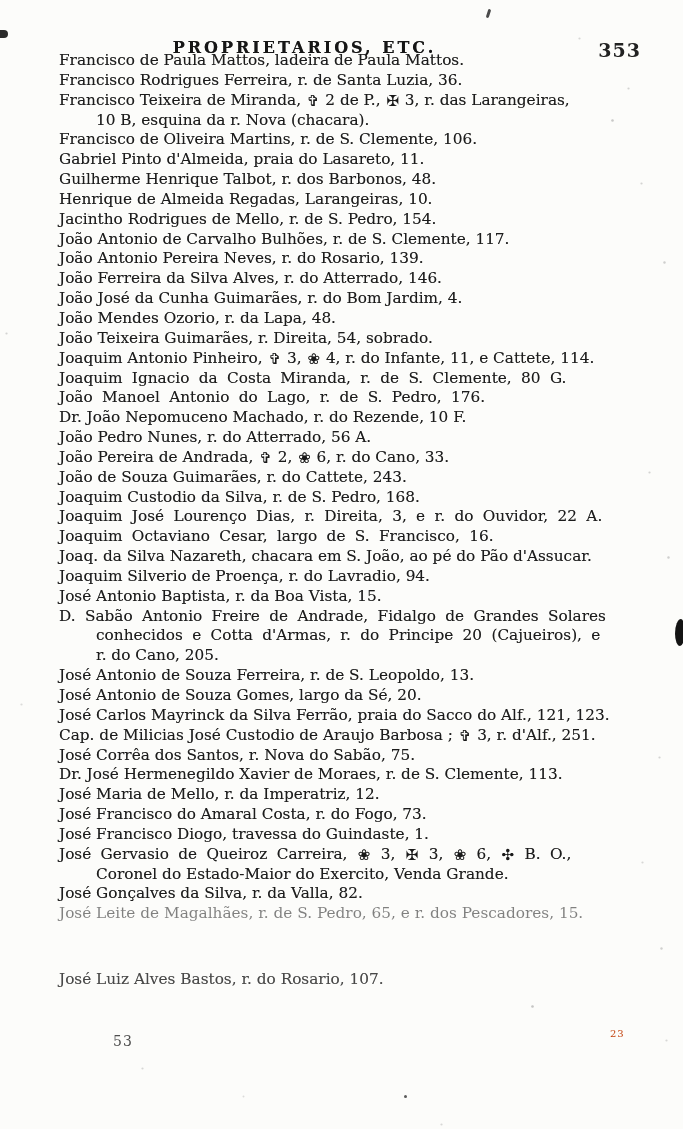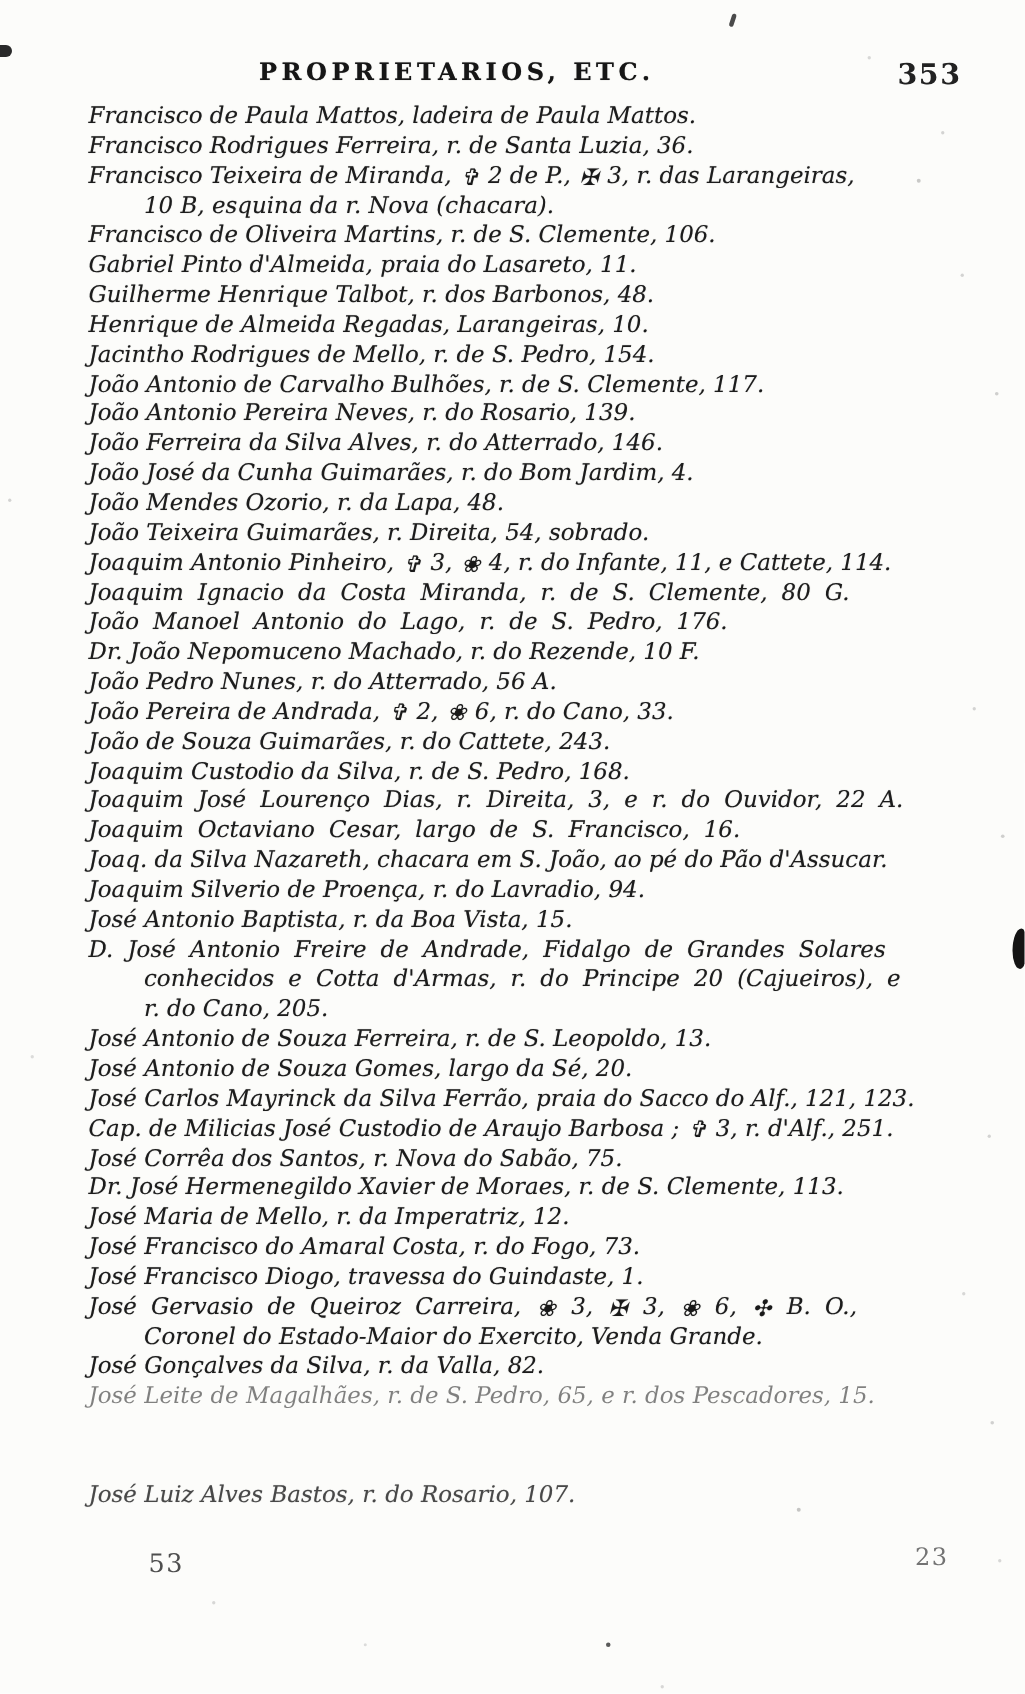"Francisco de Paula Mattos, ladeira" .entries { font-style: italic -> none; top: 68px -> 51px }
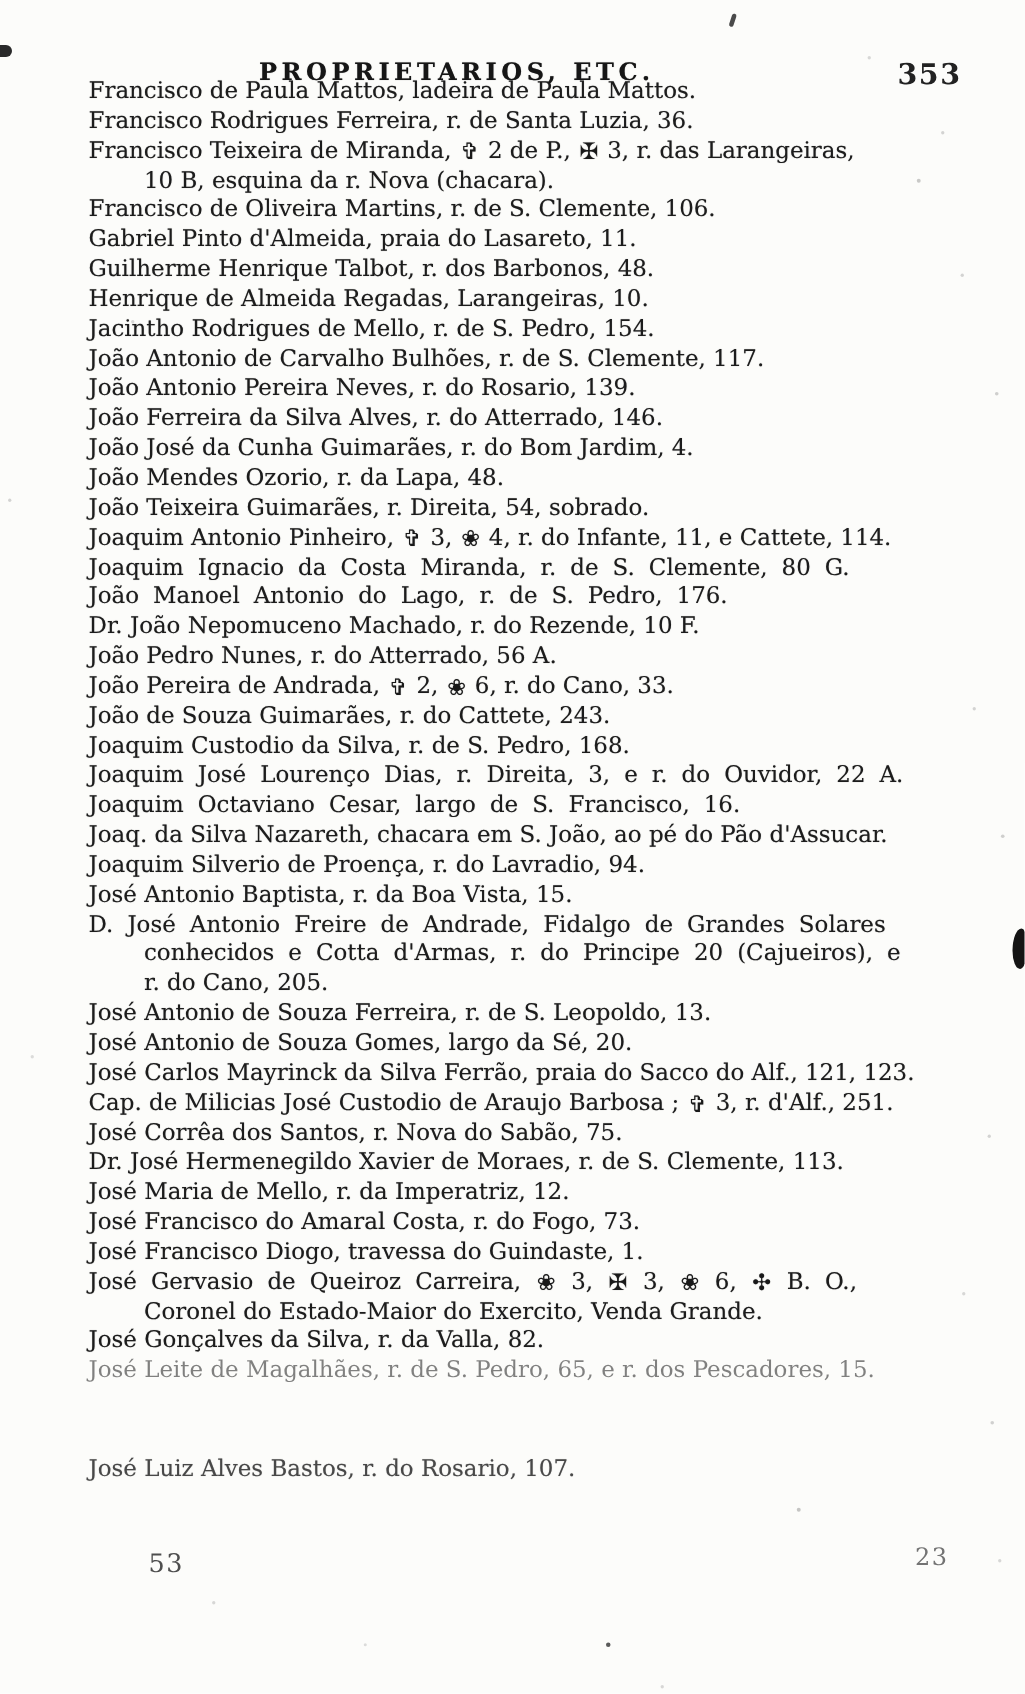"D. José Antonio Freire de" div.line { text: José -> Sabão }
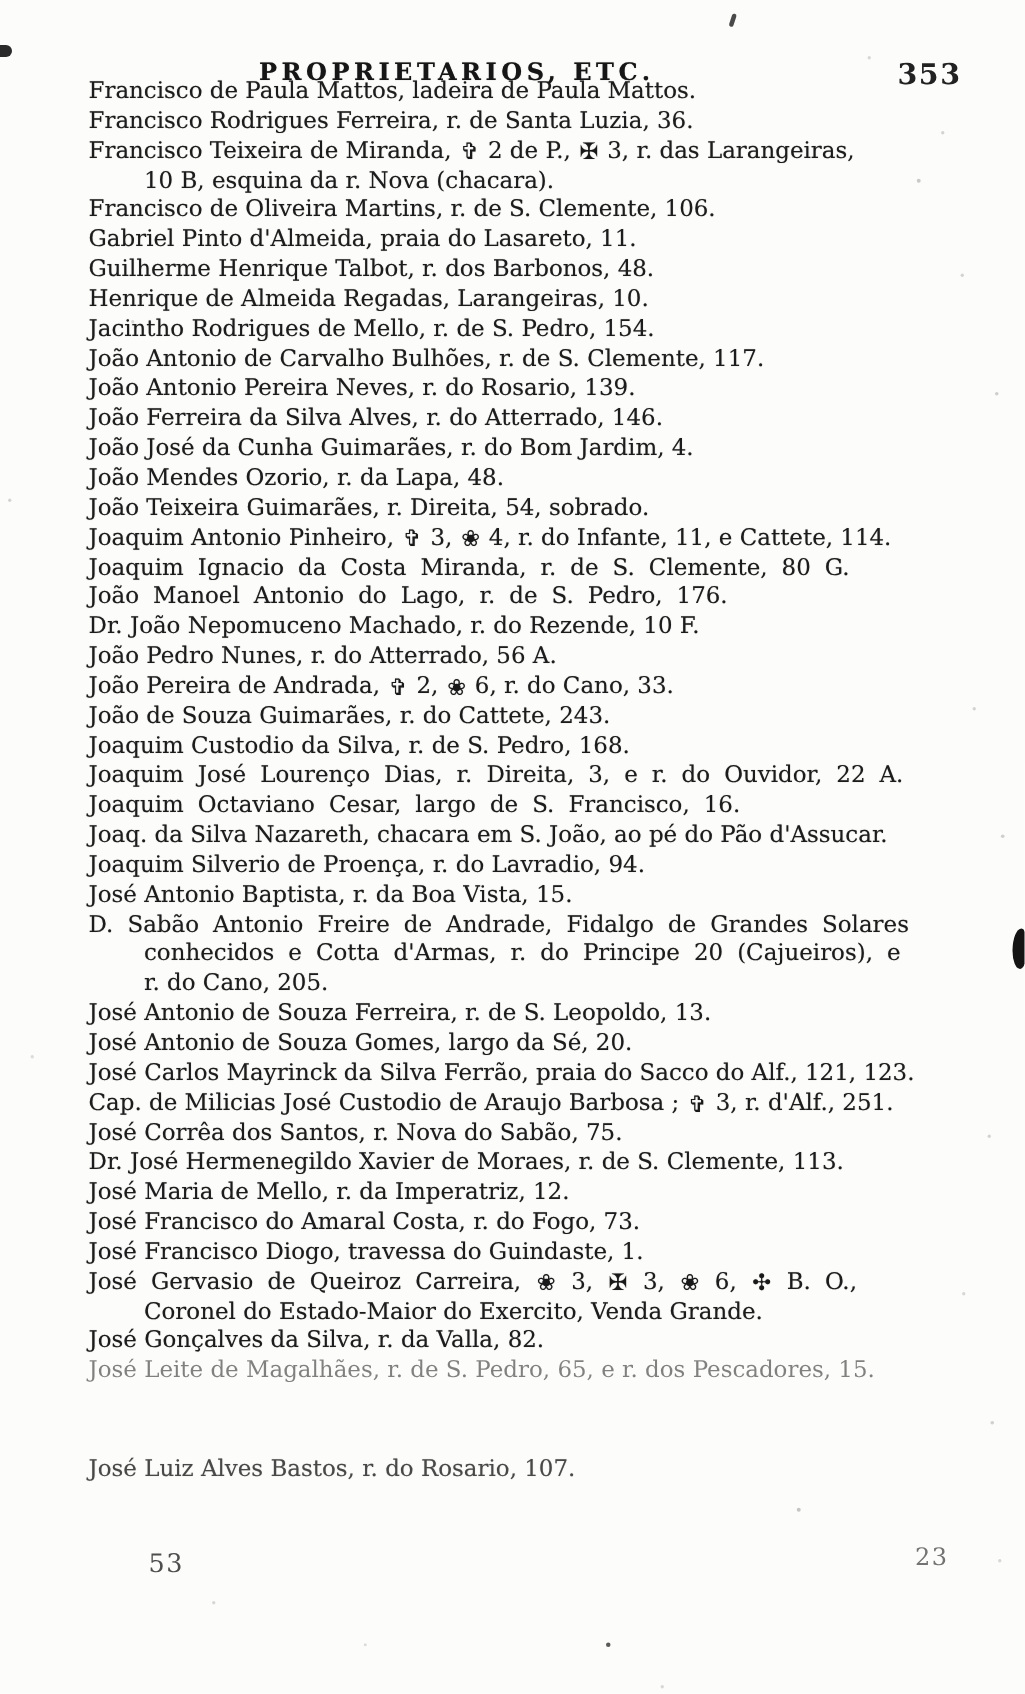"53" .sig-left { font-size: 17px -> 14px; left: 99px -> 113px }
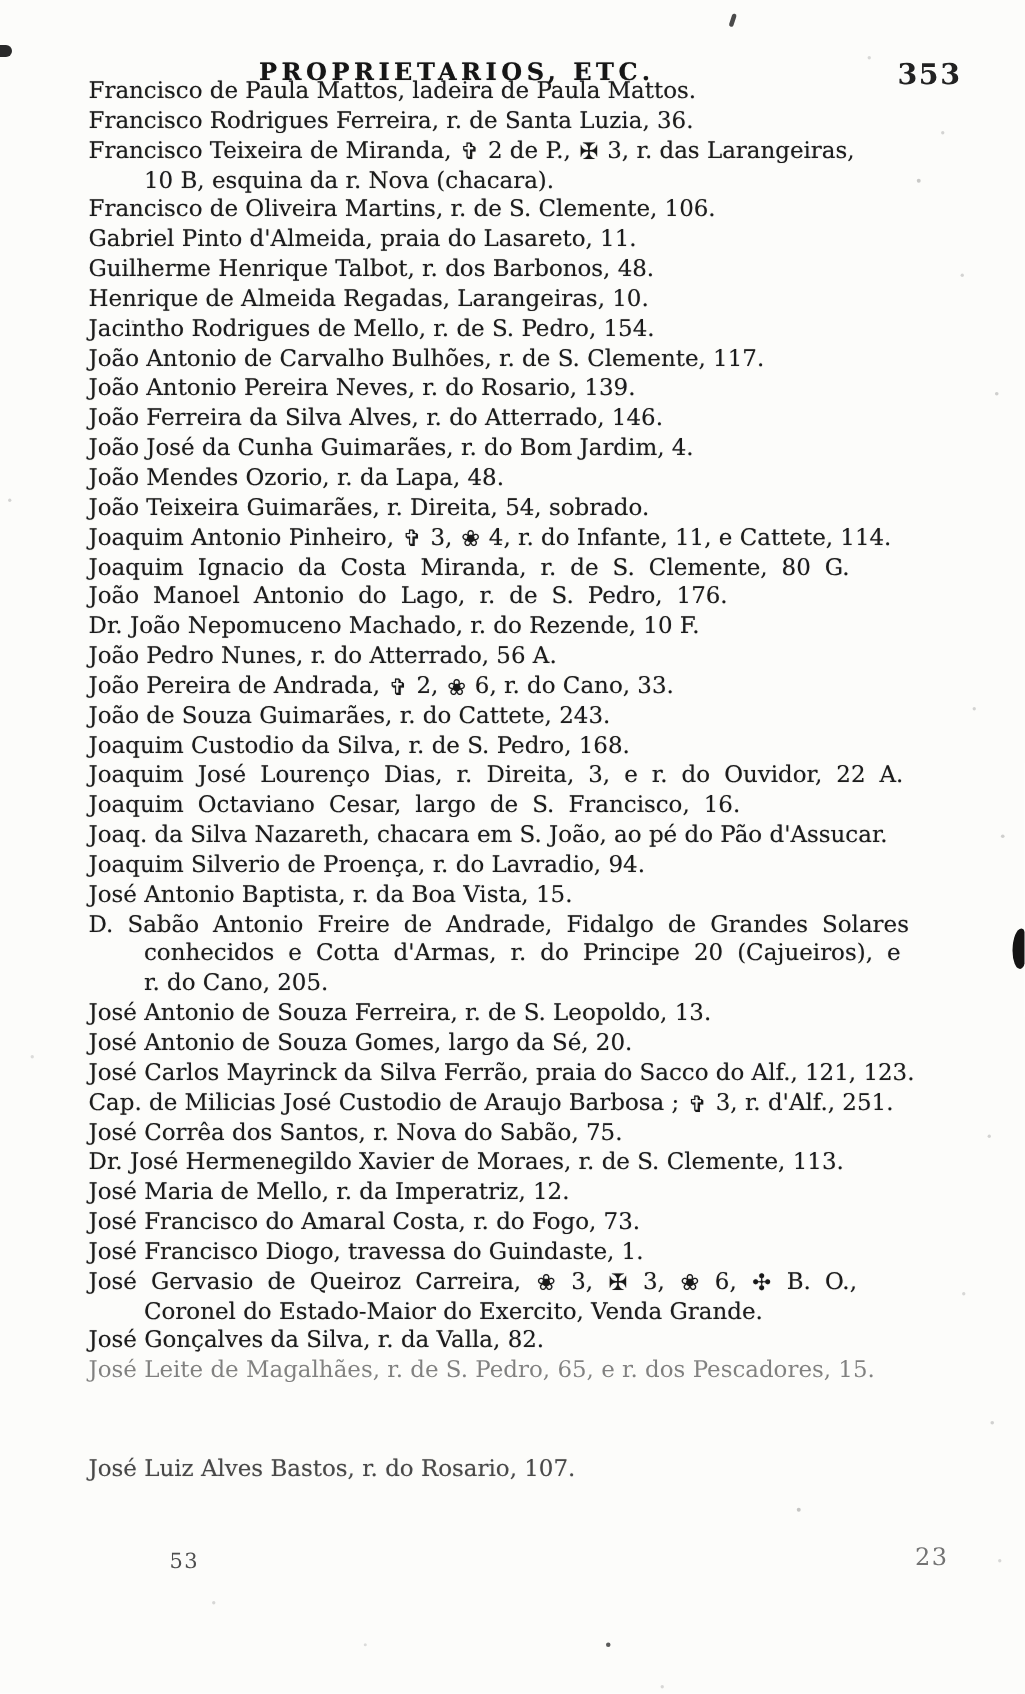"23" .sig-right { color: #737373 -> #c2410c; font-size: 16px -> 10px }
